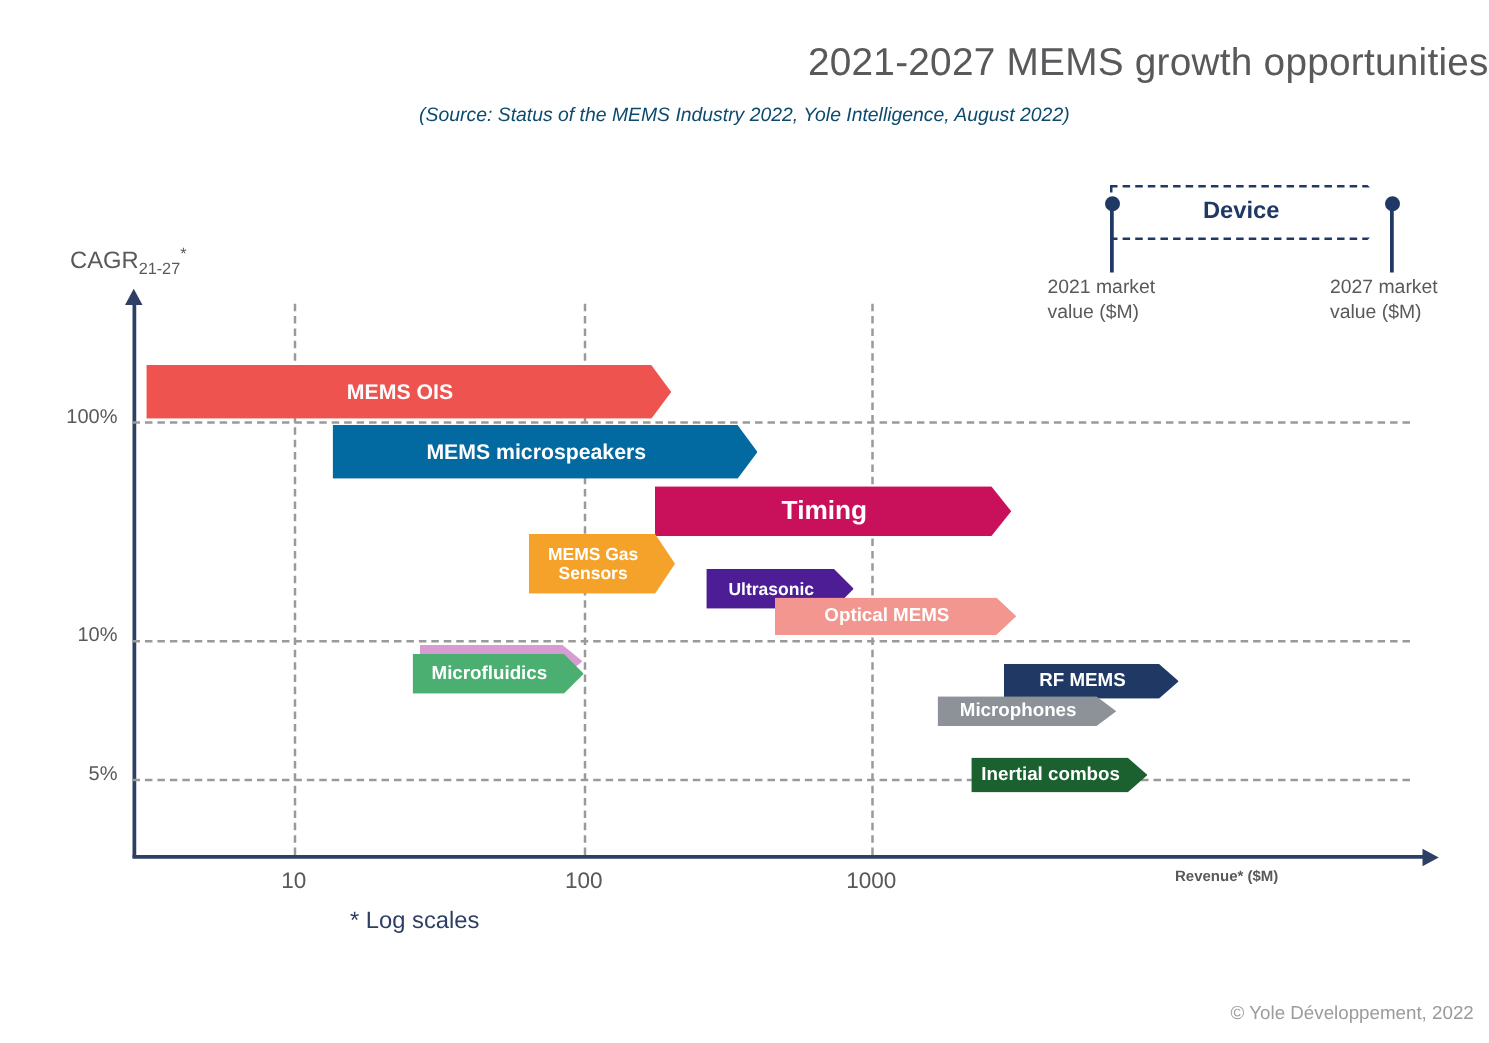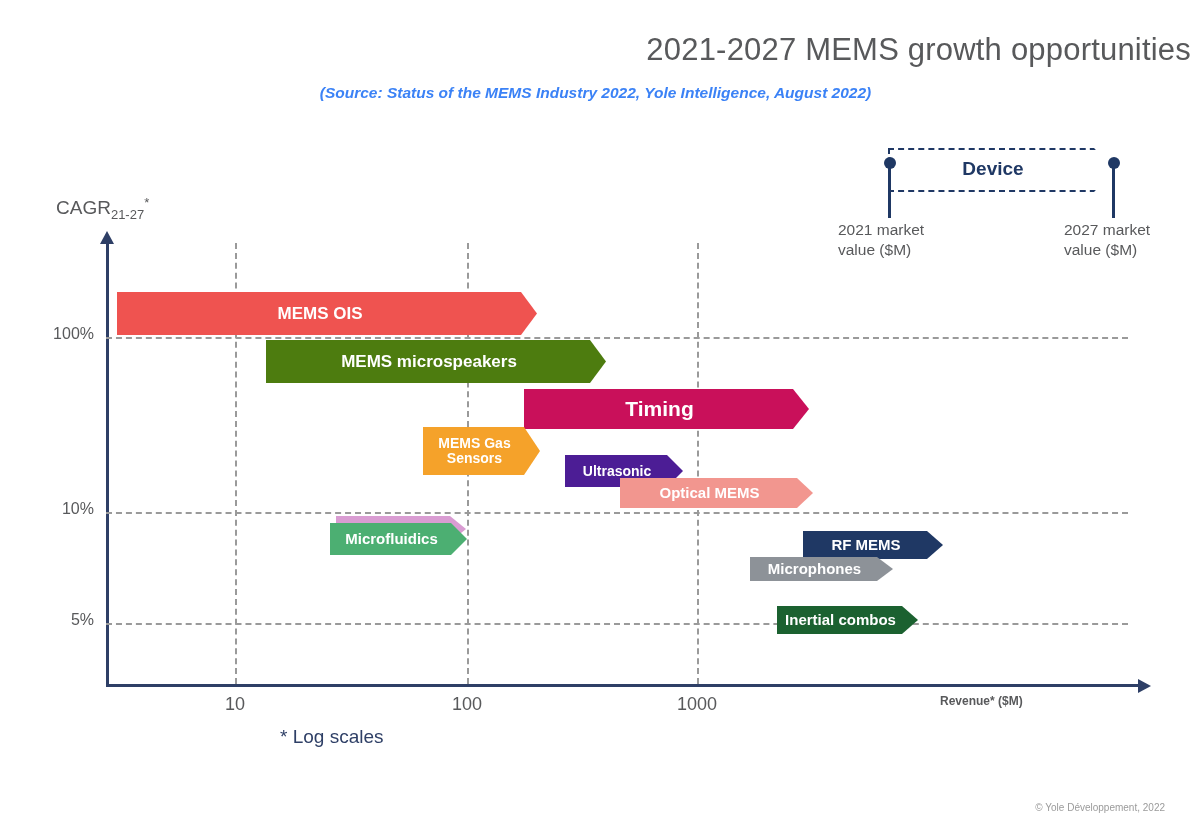"(Source: Status of the MEMS" .subtitle { color: #3b82f6 -> #0c4a6e; font-weight: bold -> none }
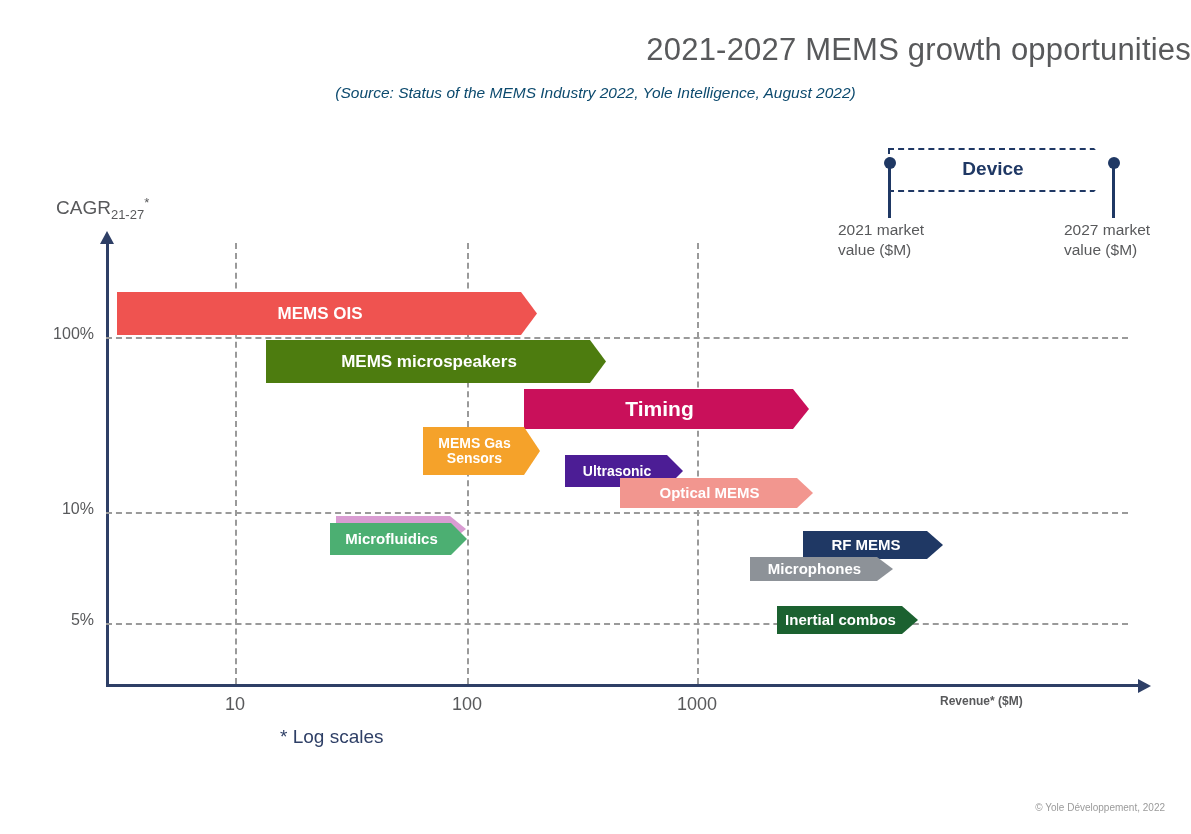"MEMS microspeakers" div.bar { background: #4d7c0f -> #0369a1 }
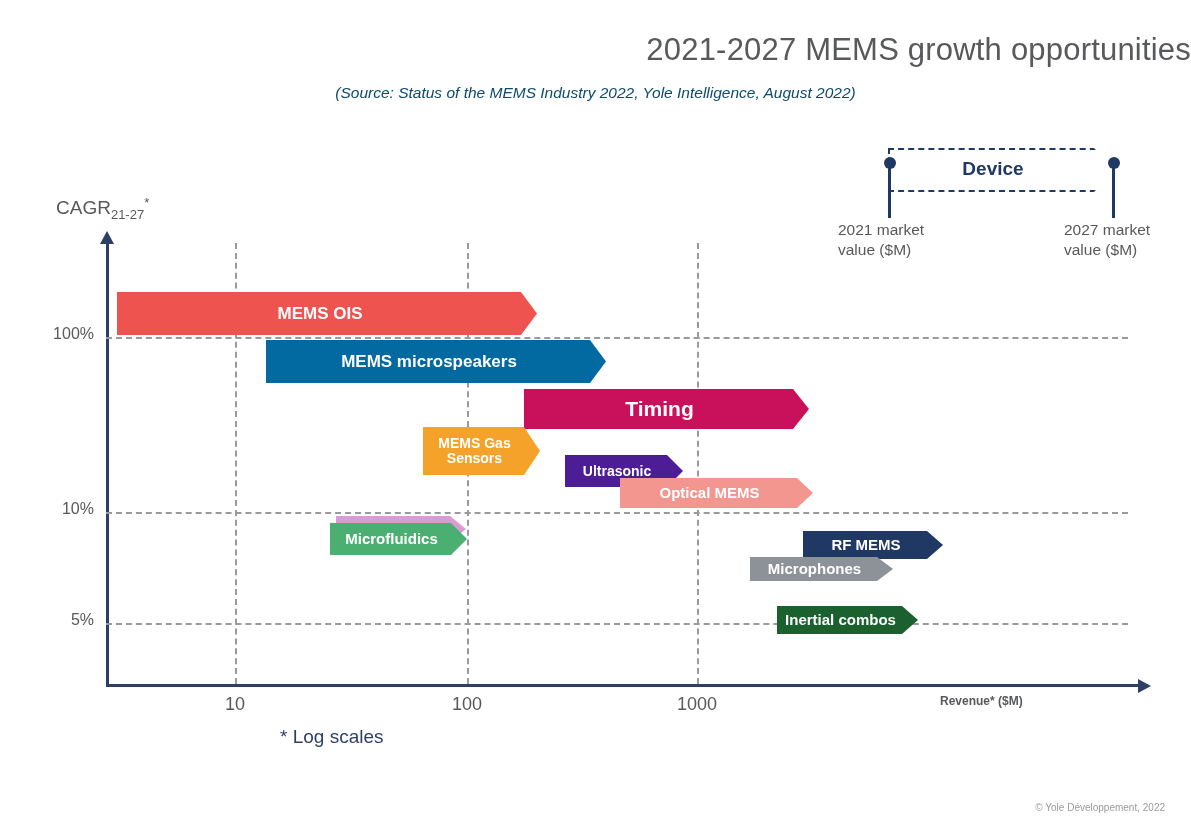"© Yole Développement, 2022" .copyright { font-size: 10px -> 15px; right: 26px -> 12px }
